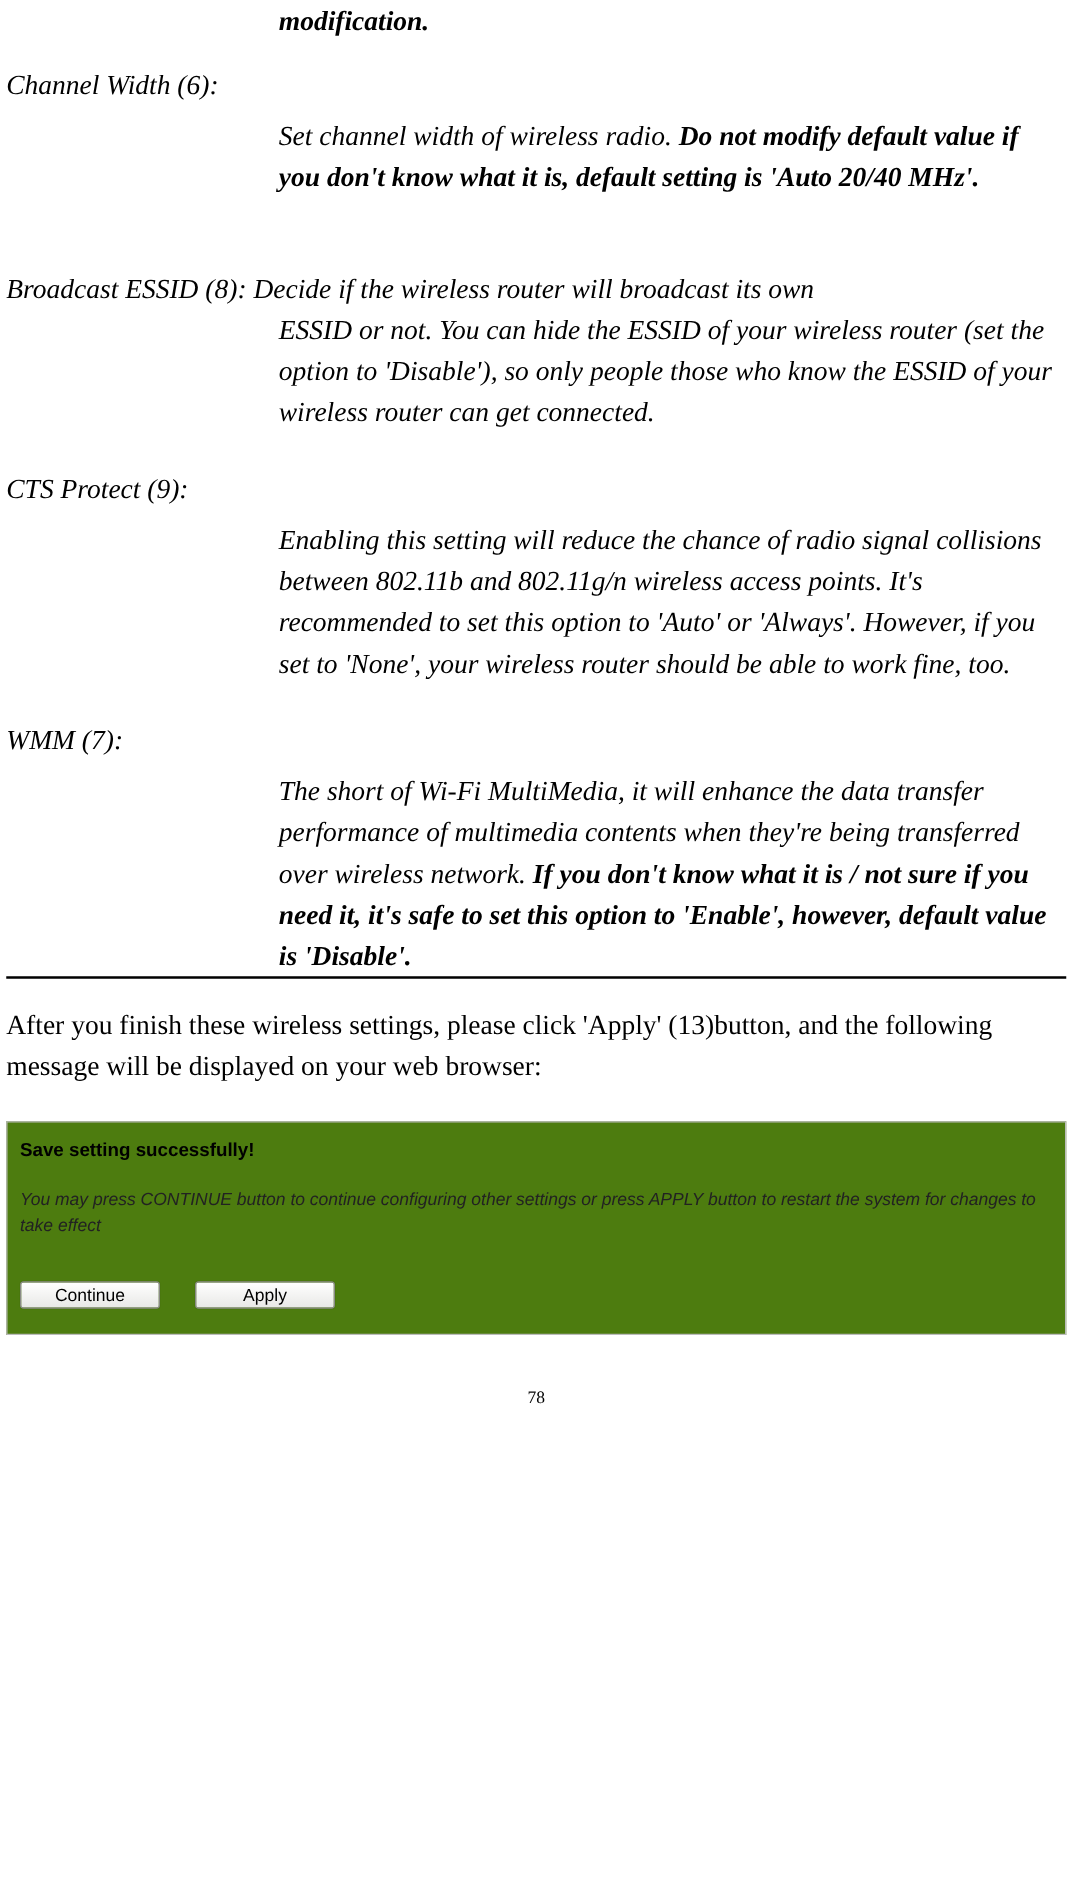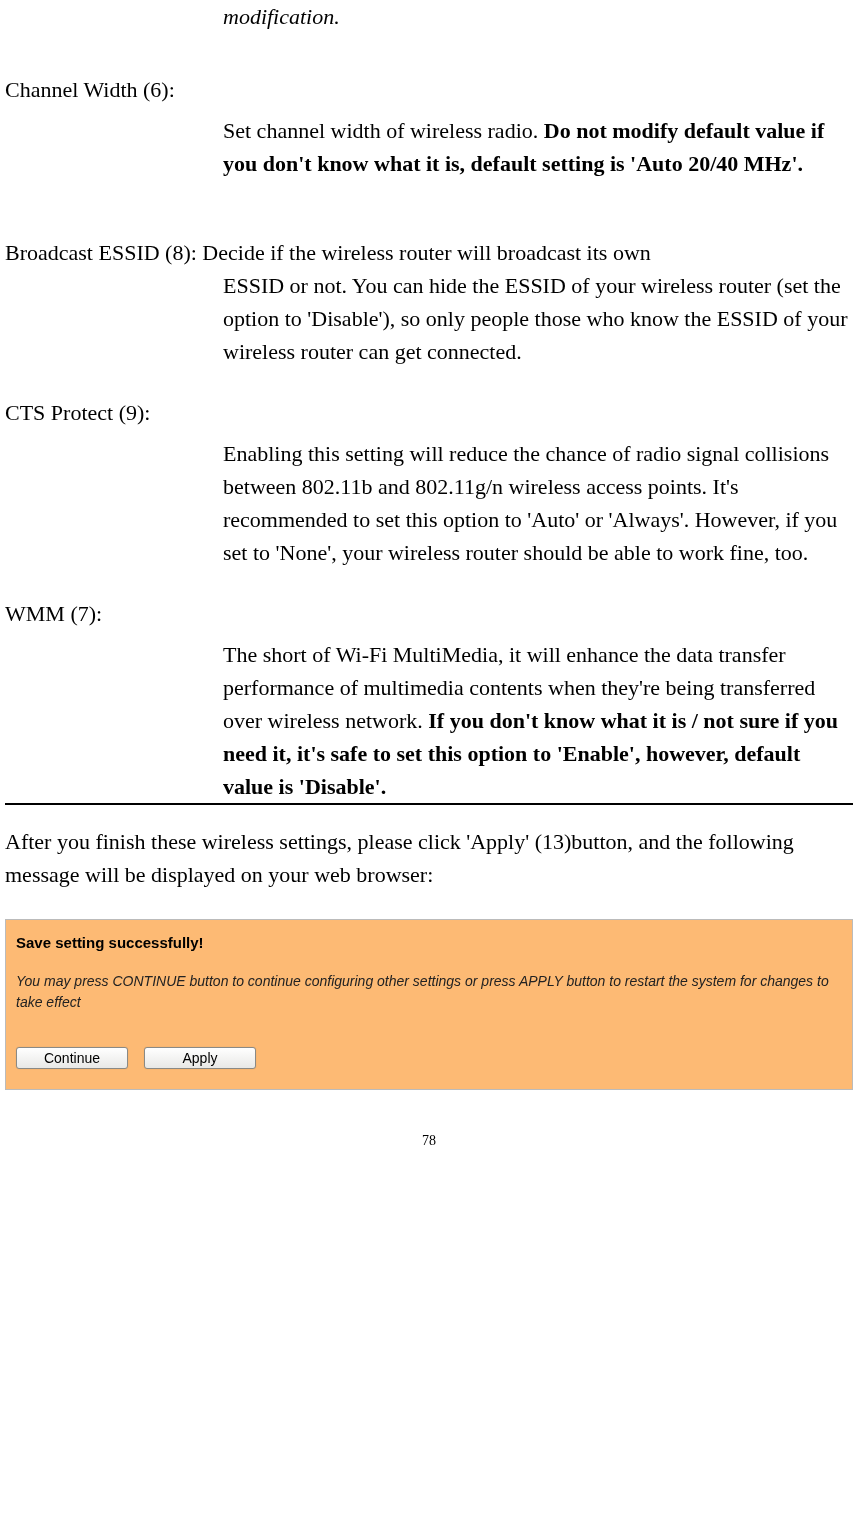"modification." .top-fragment { font-weight: normal -> bold; margin-bottom: 40px -> 18px }
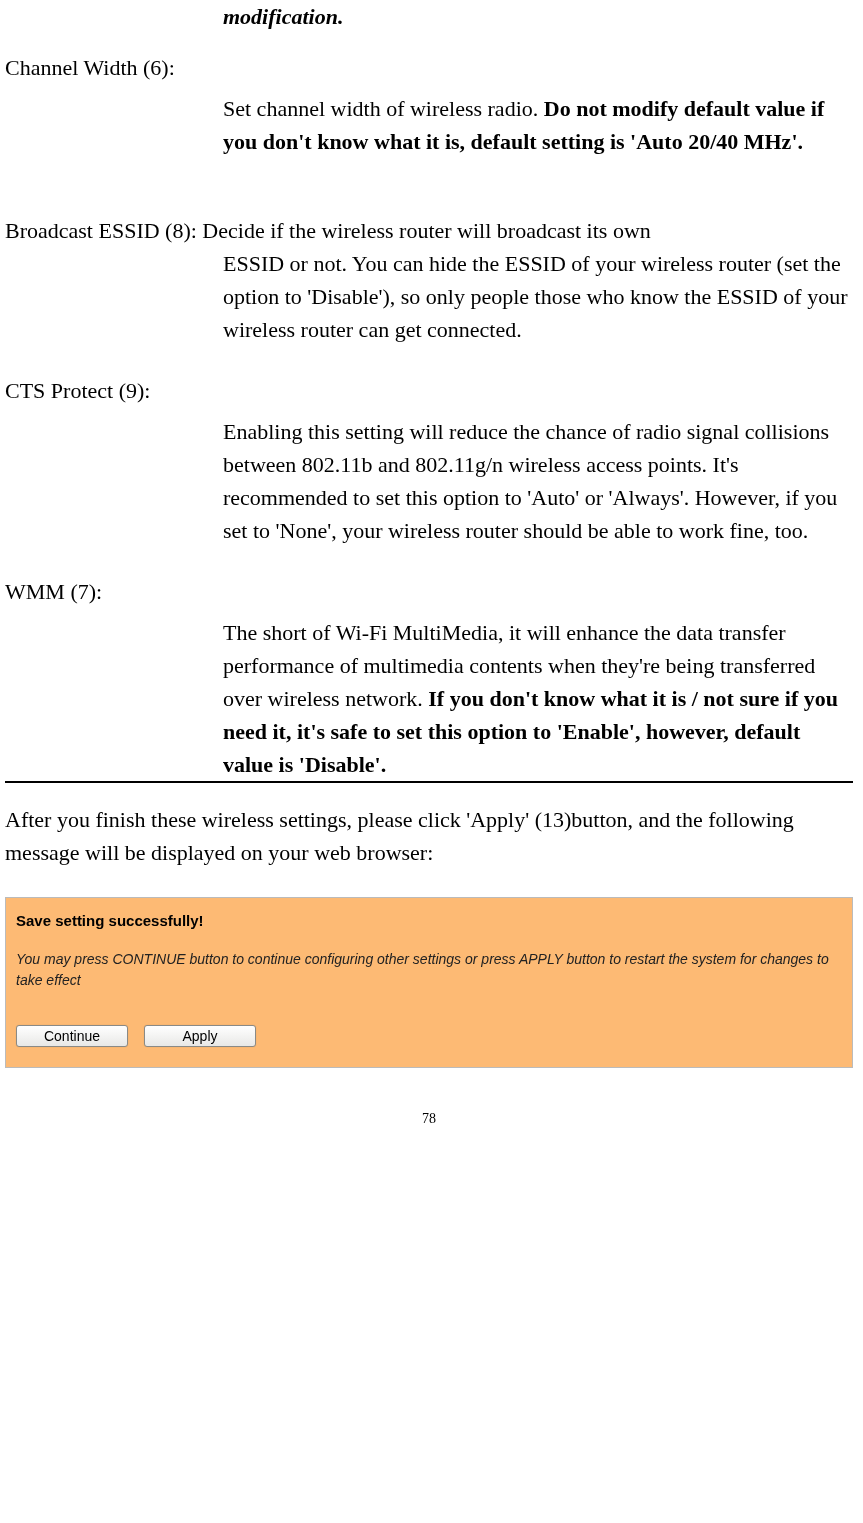"Channel Width (6):" .definition-row { font-style: none -> italic }
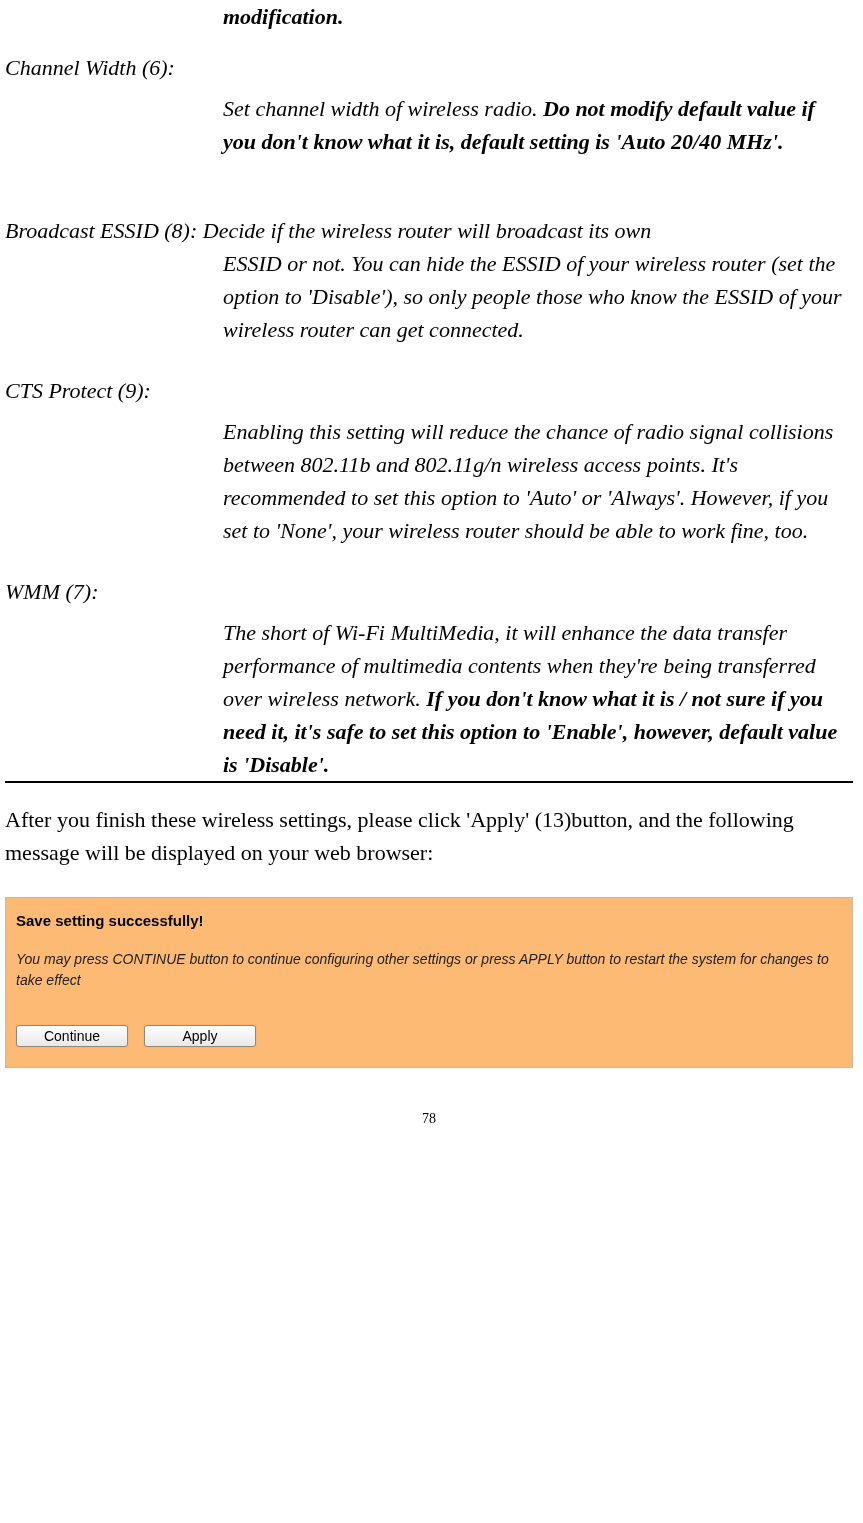"Save setting successfully!" .dialog-box { background: #fdba74 -> #4d7c0f }
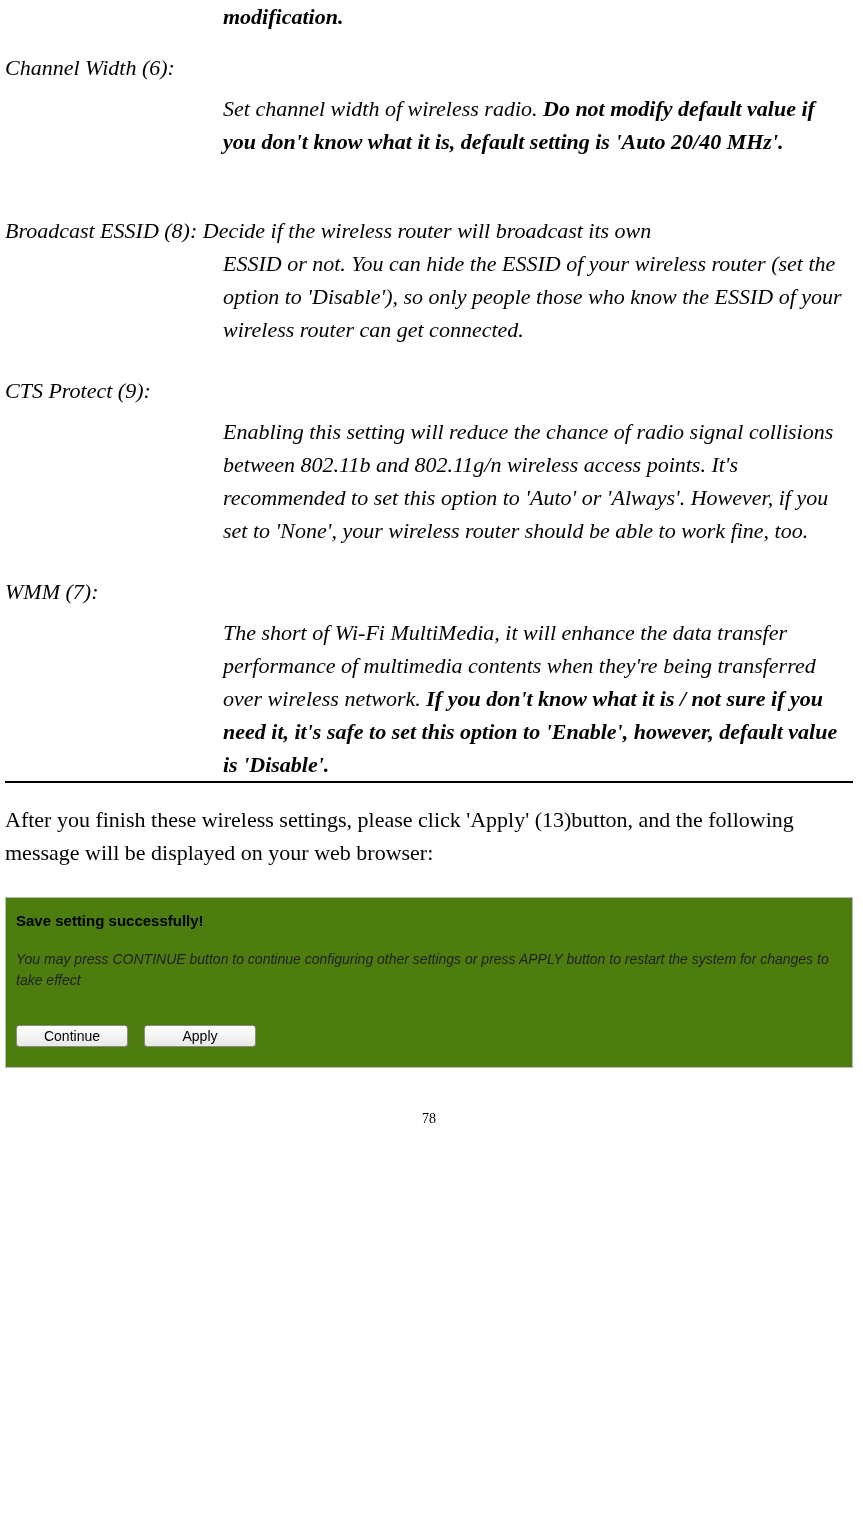"Continue" .dialog-buttons { gap: 16px -> 28px }
